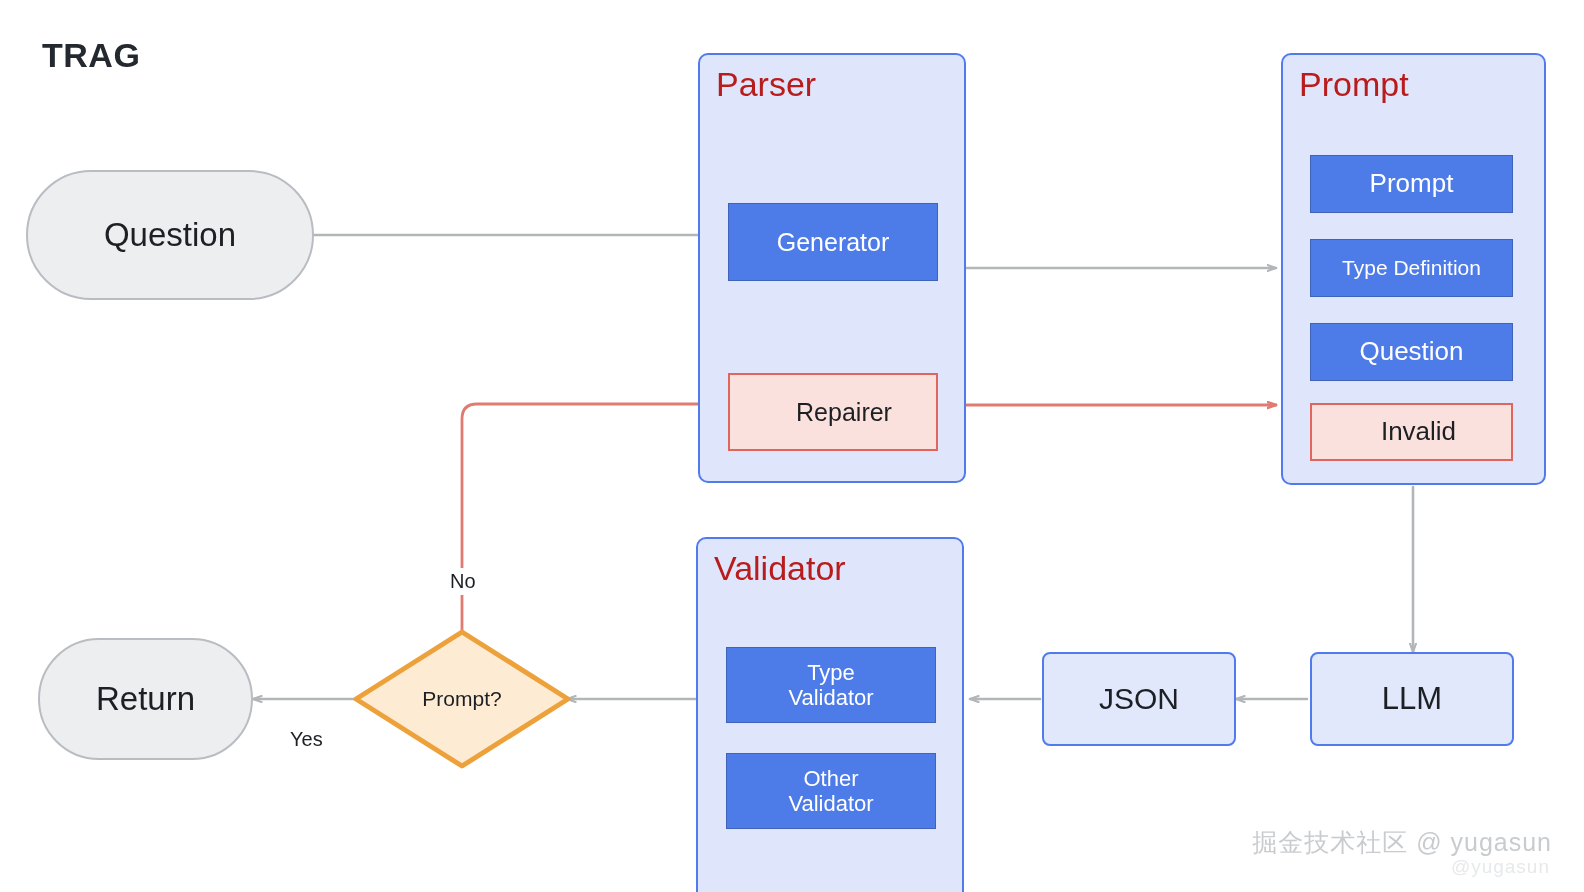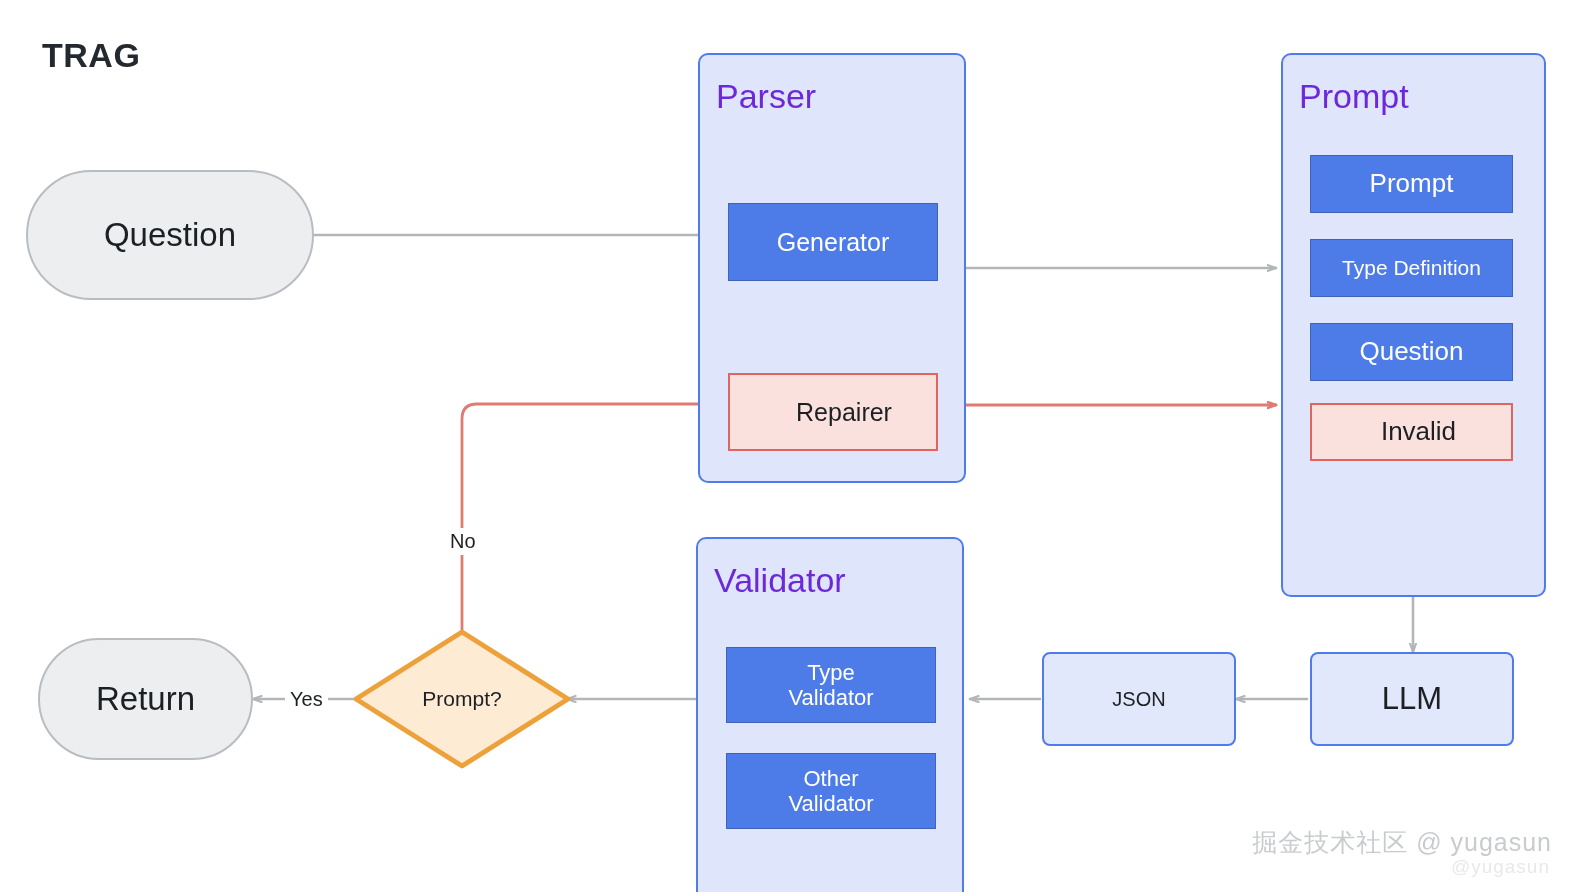"Parser" .group-title { color: #6d28d9 -> #b91c1c; margin-top: 12px -> none }
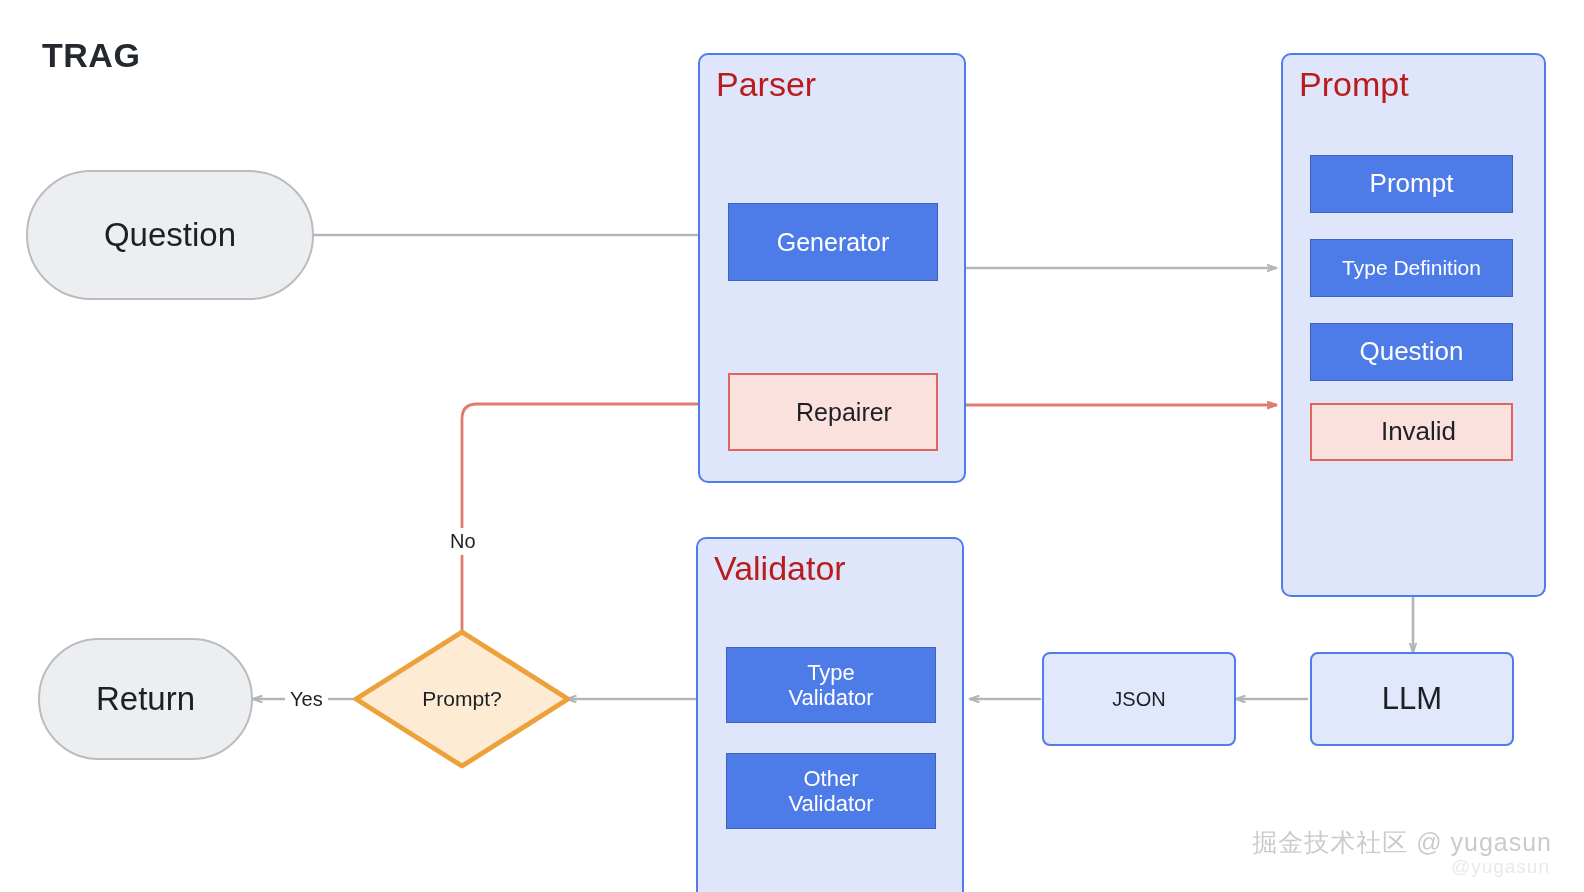"Prompt" div.group { height: 544px -> 432px }
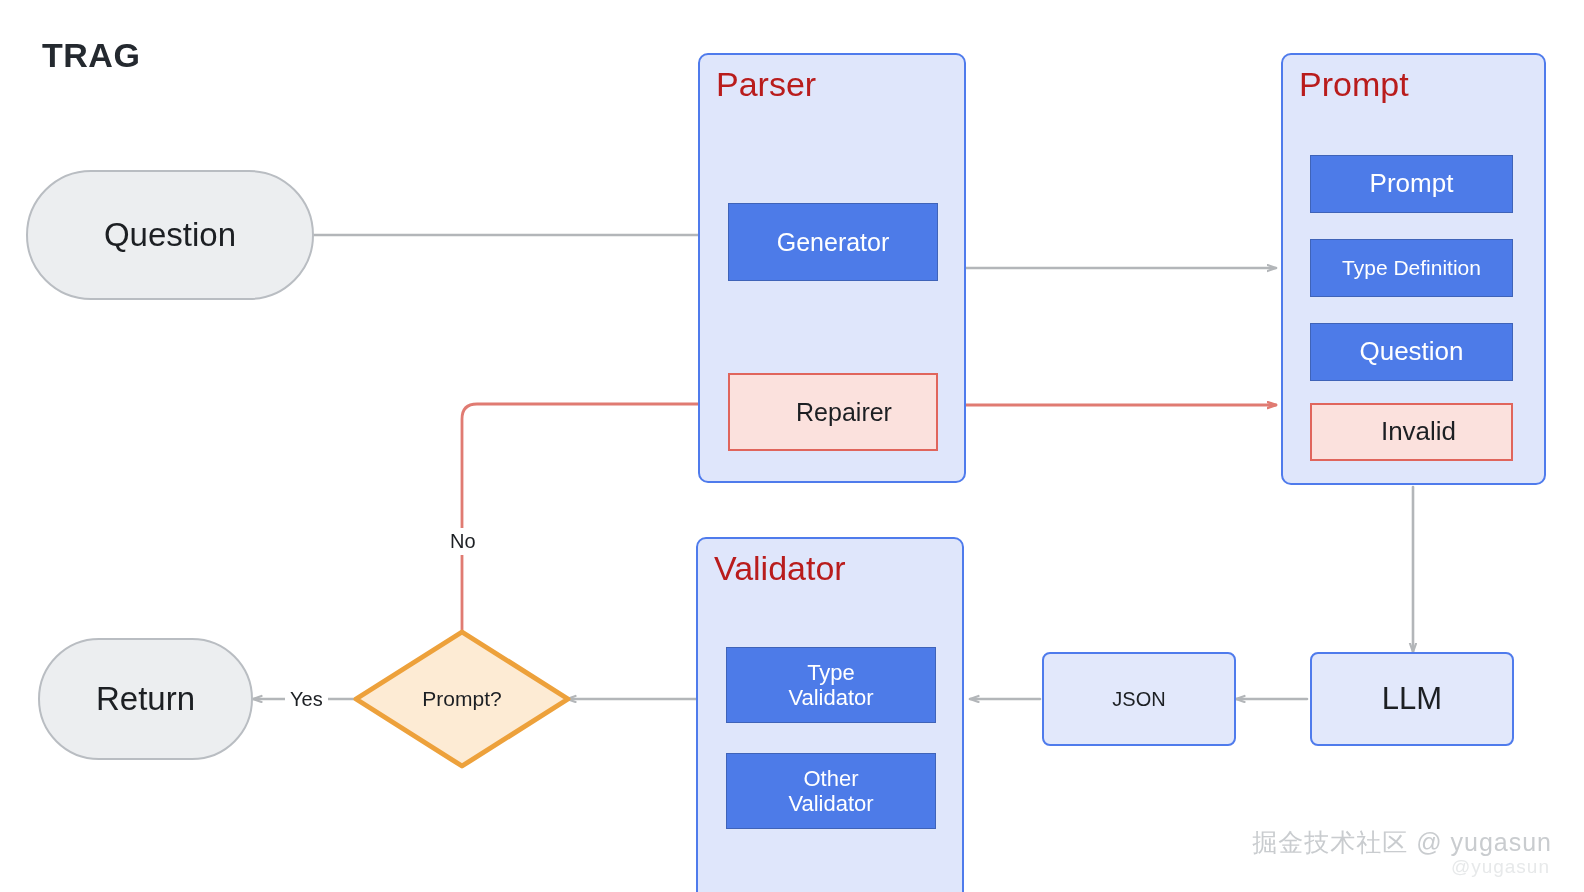"No" .edge-label { margin-top: none -> 40px }
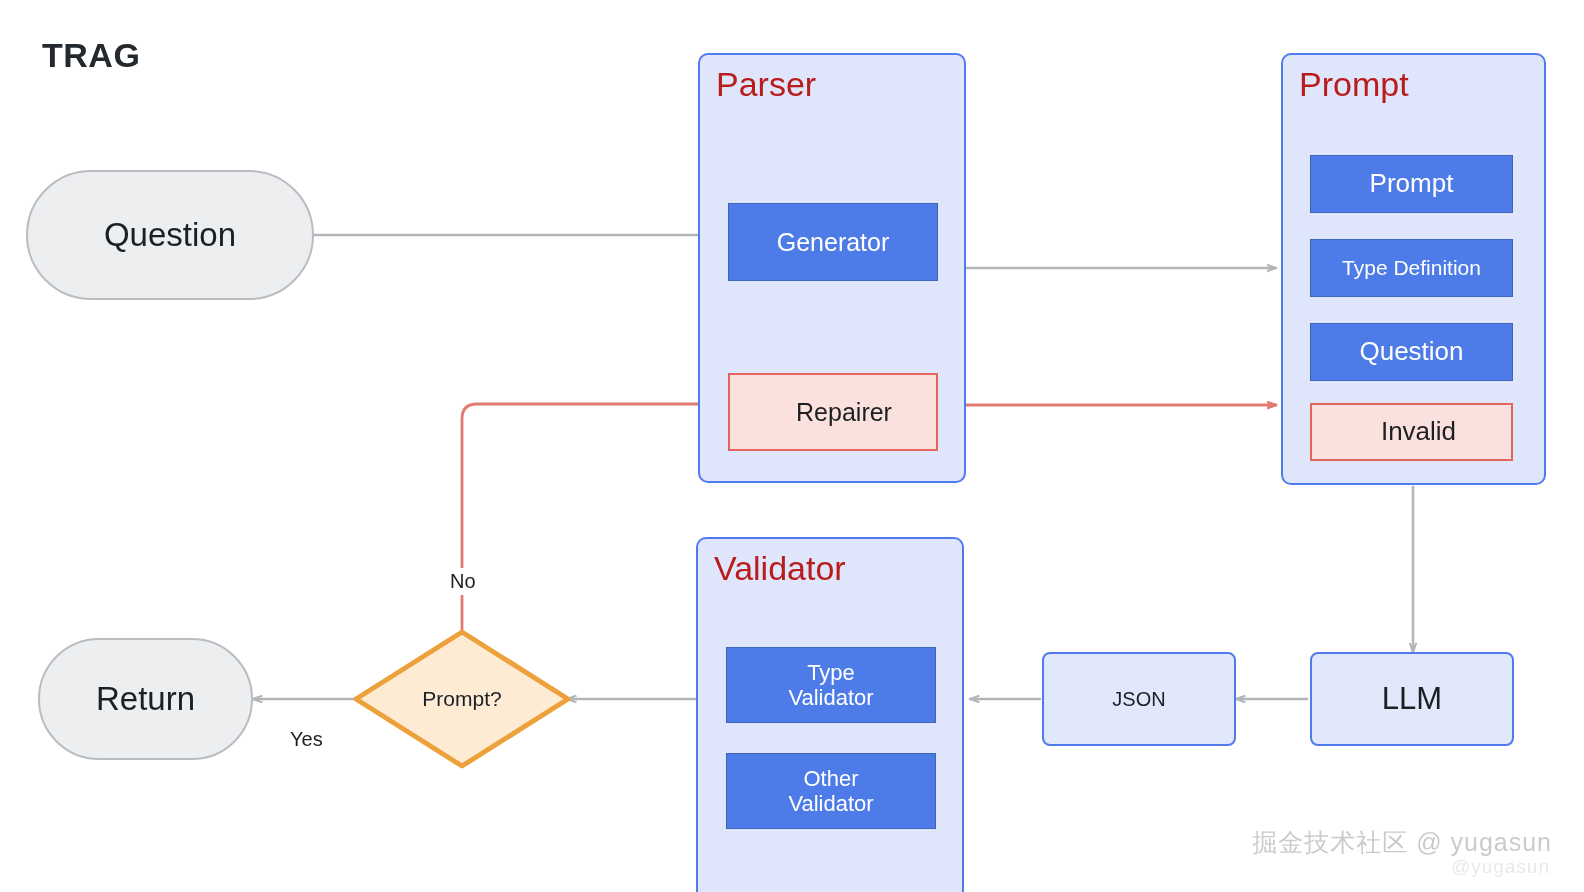"JSON" div.box { font-size: 20px -> 30px }
